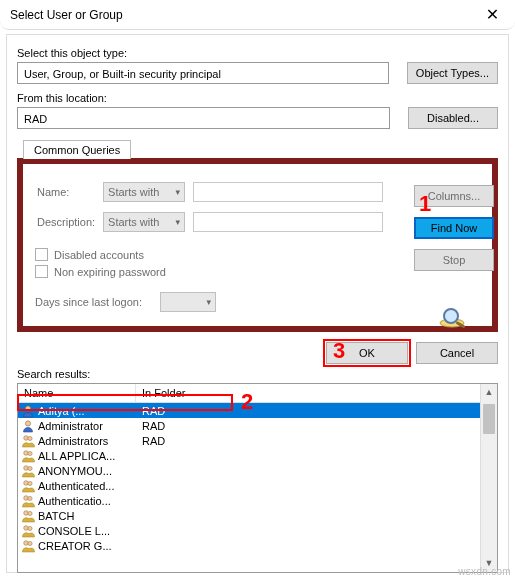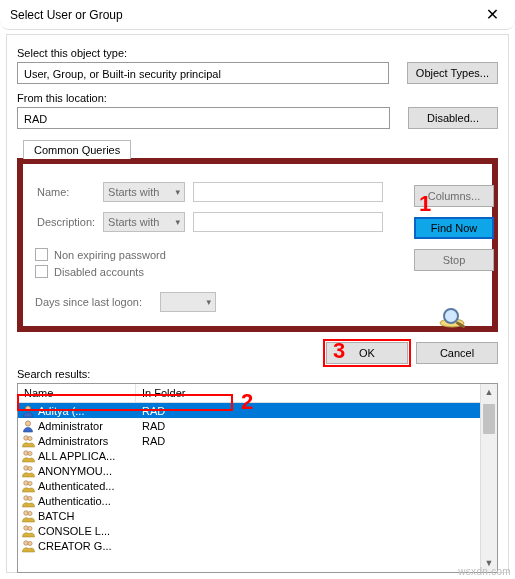"Non expiring password" div.cb { order: before "Disabled accounts" -> after "Disabled accounts" }
